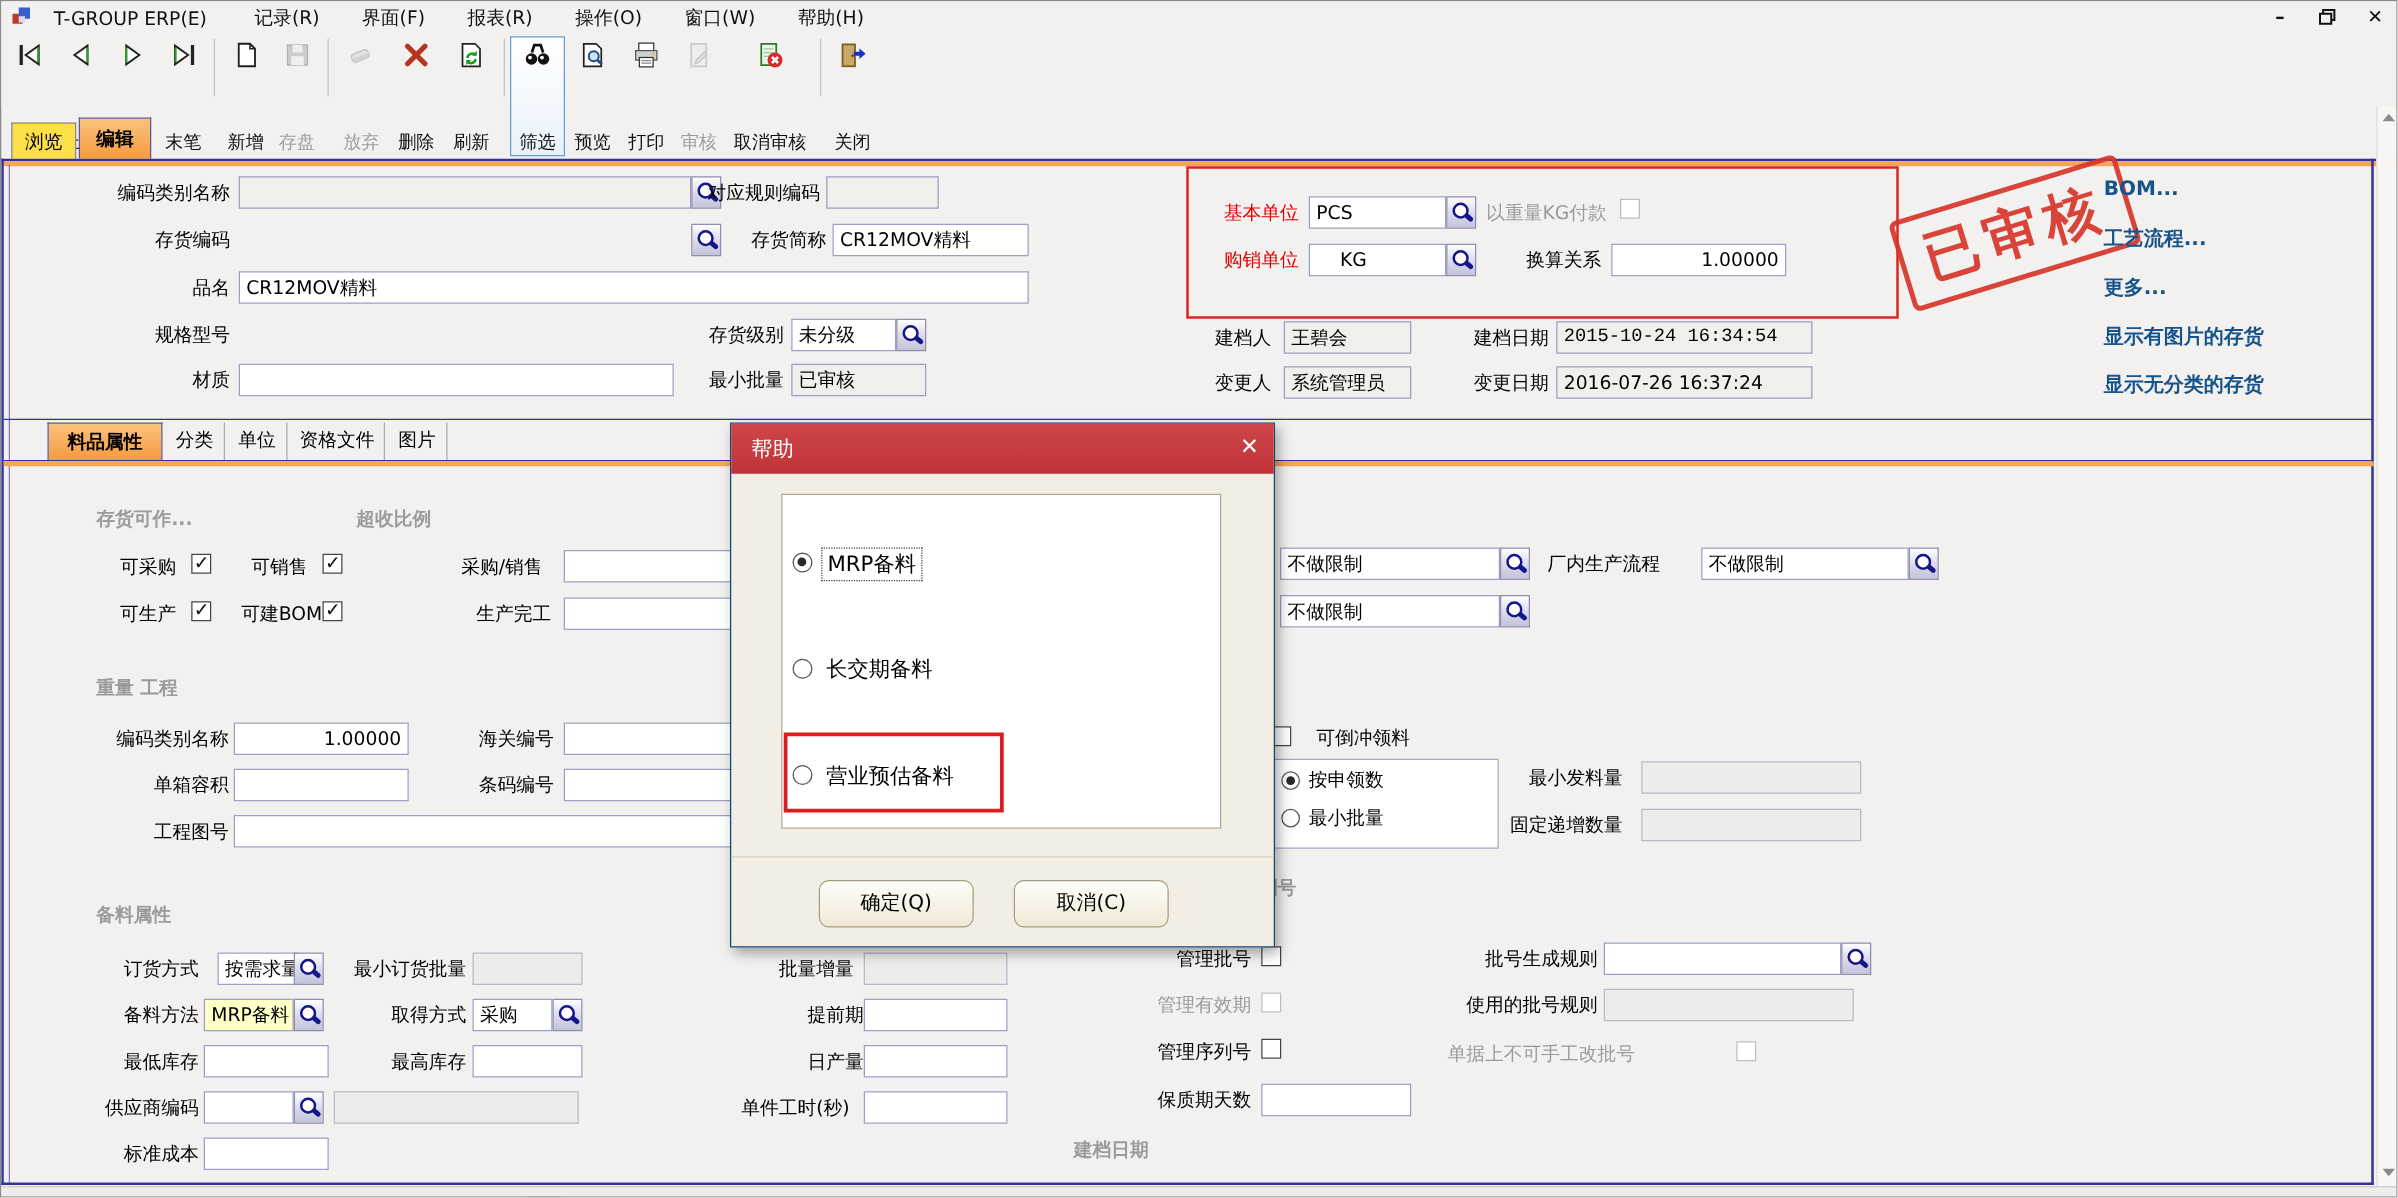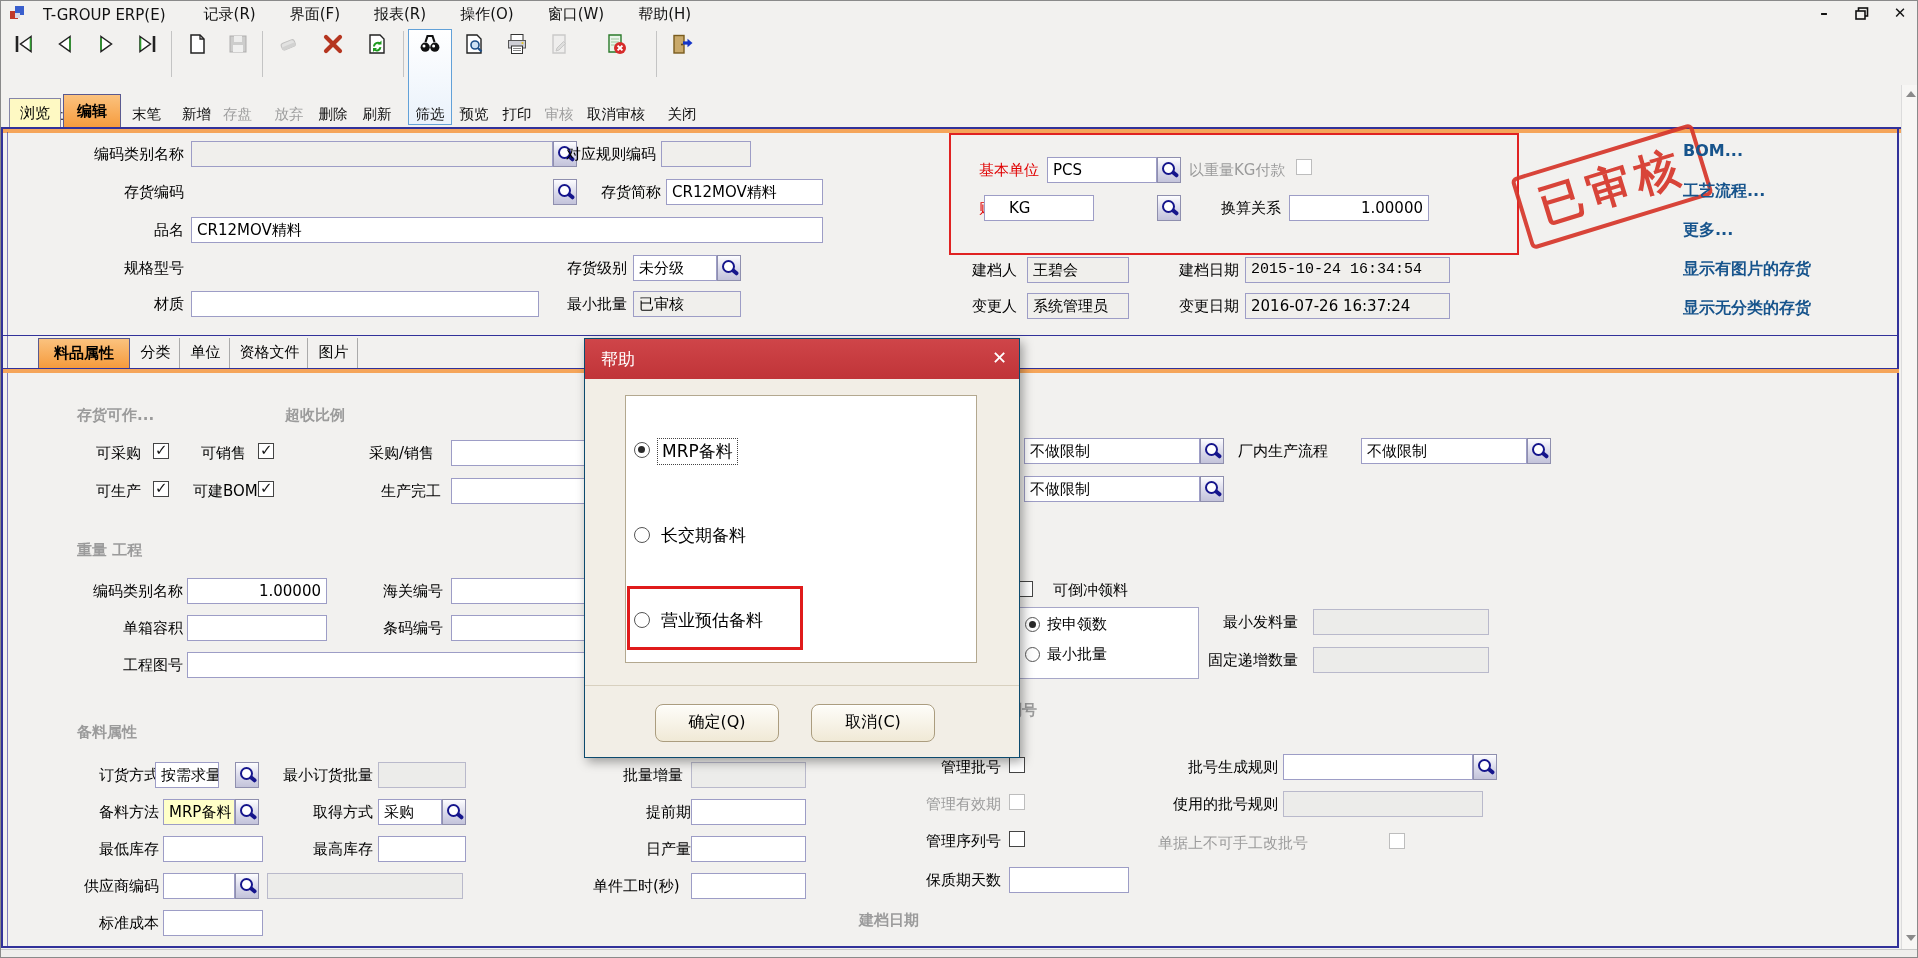"浏览" .vtab { background: #fef9c3 -> #fde047 }
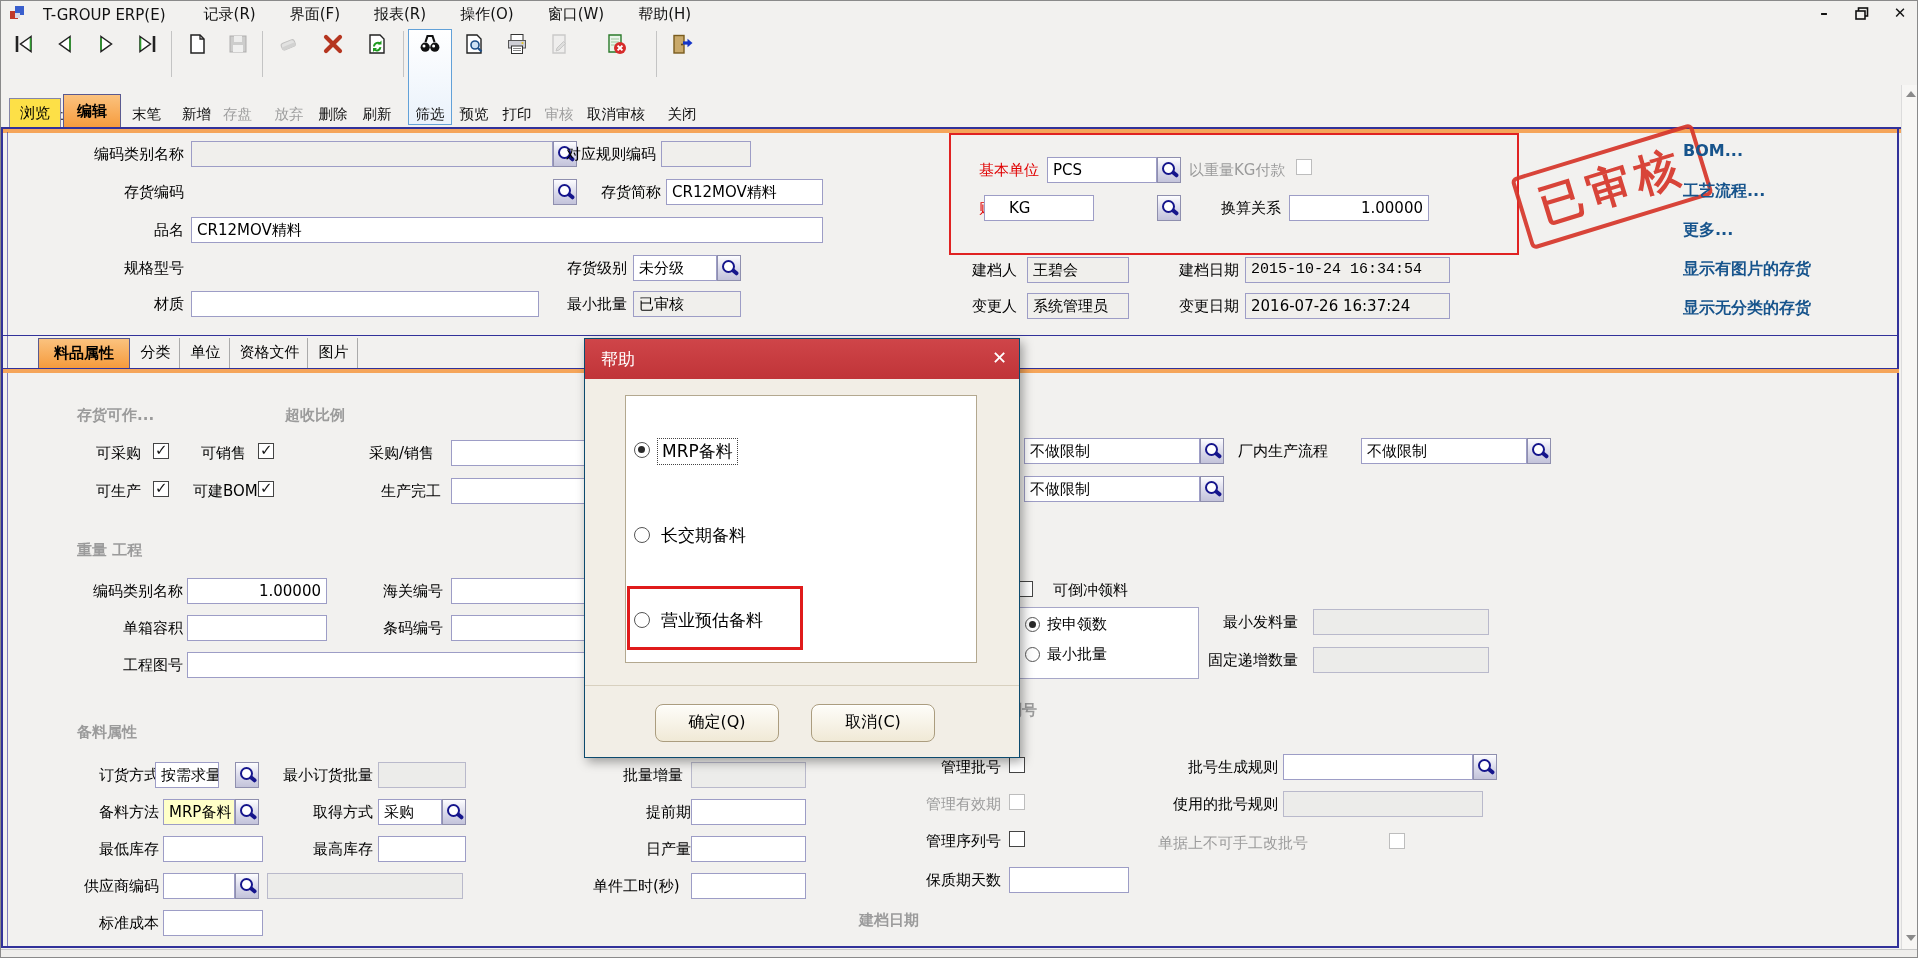"KG" div.fld { left: 983px -> 1046px }
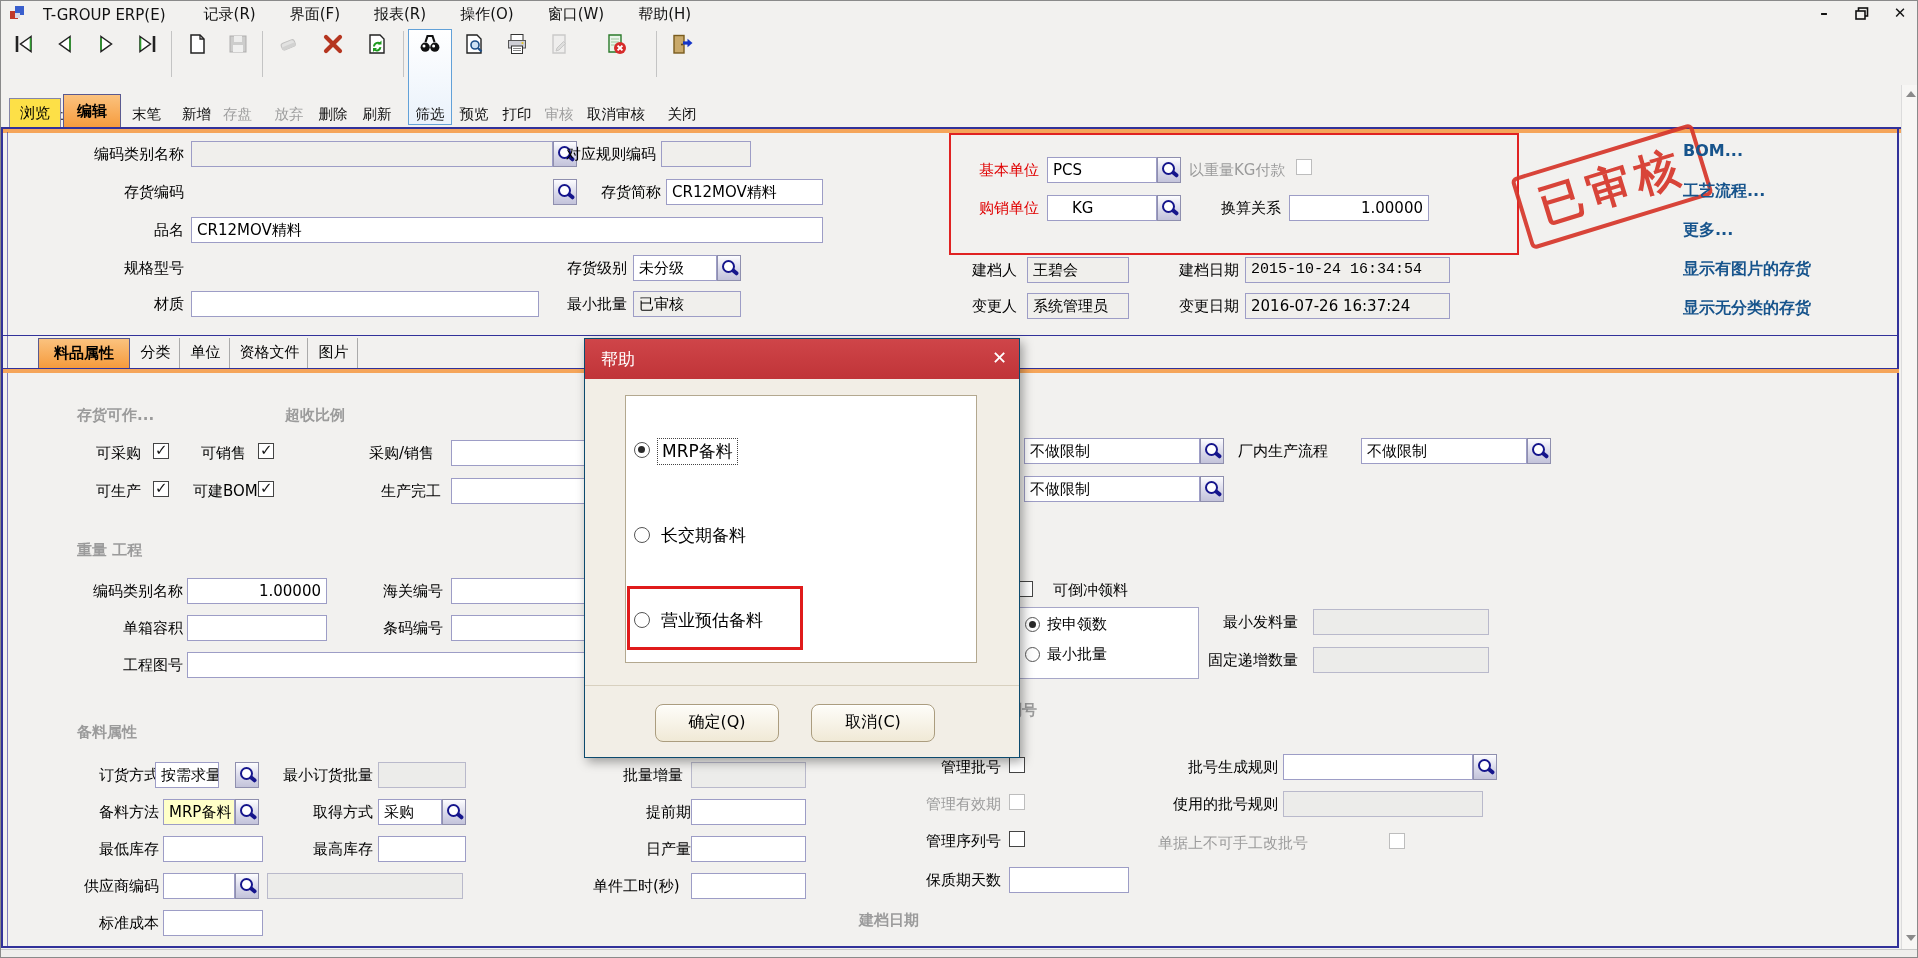"按需求量" div.fld { left: 154px -> 173px }
